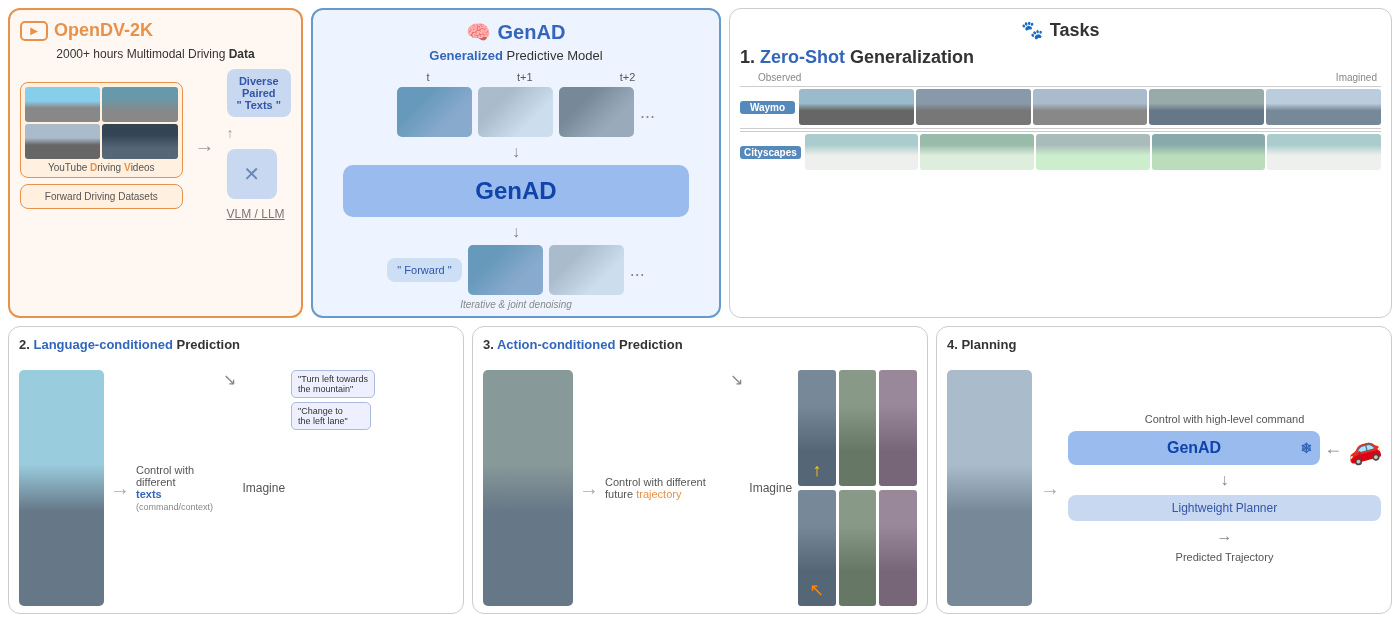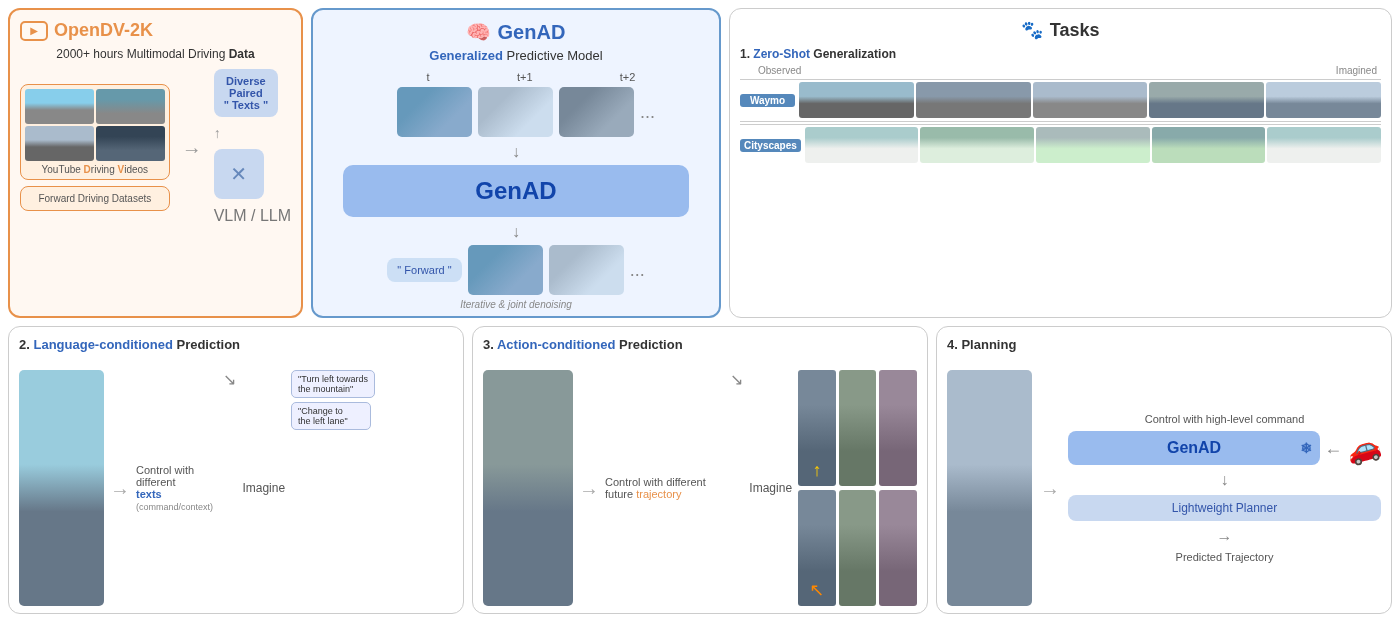"1. Zero-Shot Generalization" .task1-title { font-size: 12px -> 18px }
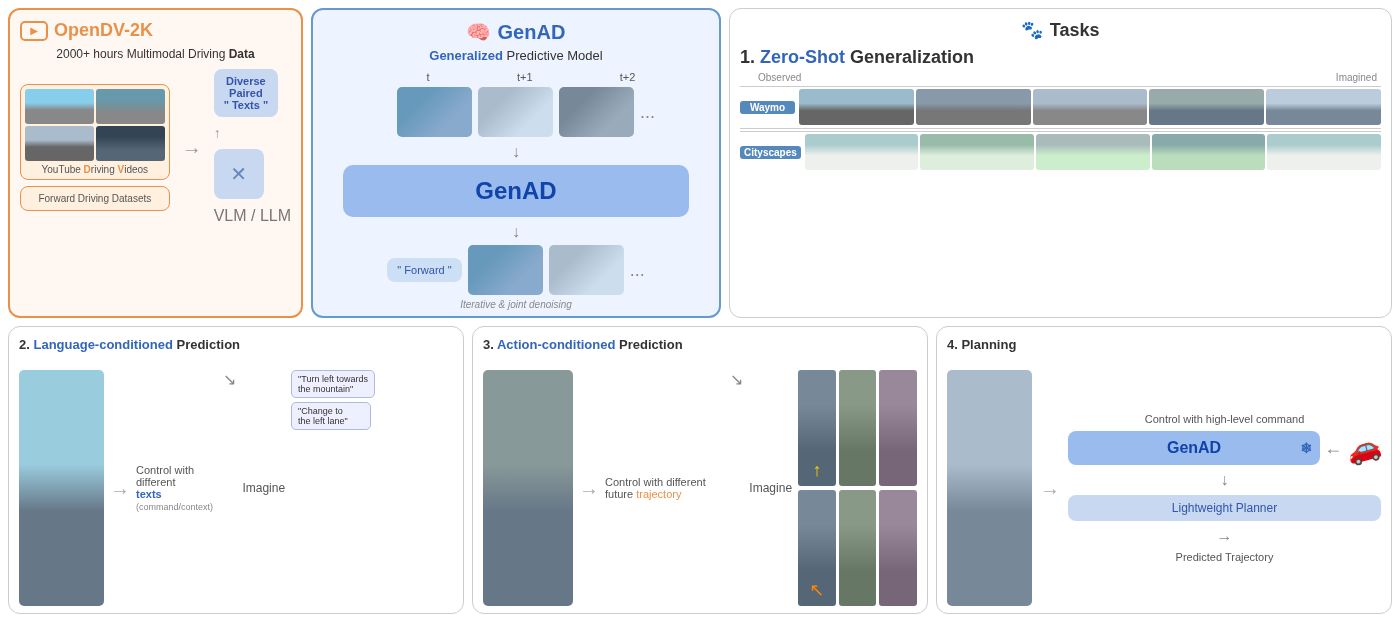"VLM / LLM" .vlm-label { font-size: 16px -> 12px; text-decoration: none -> underline }
